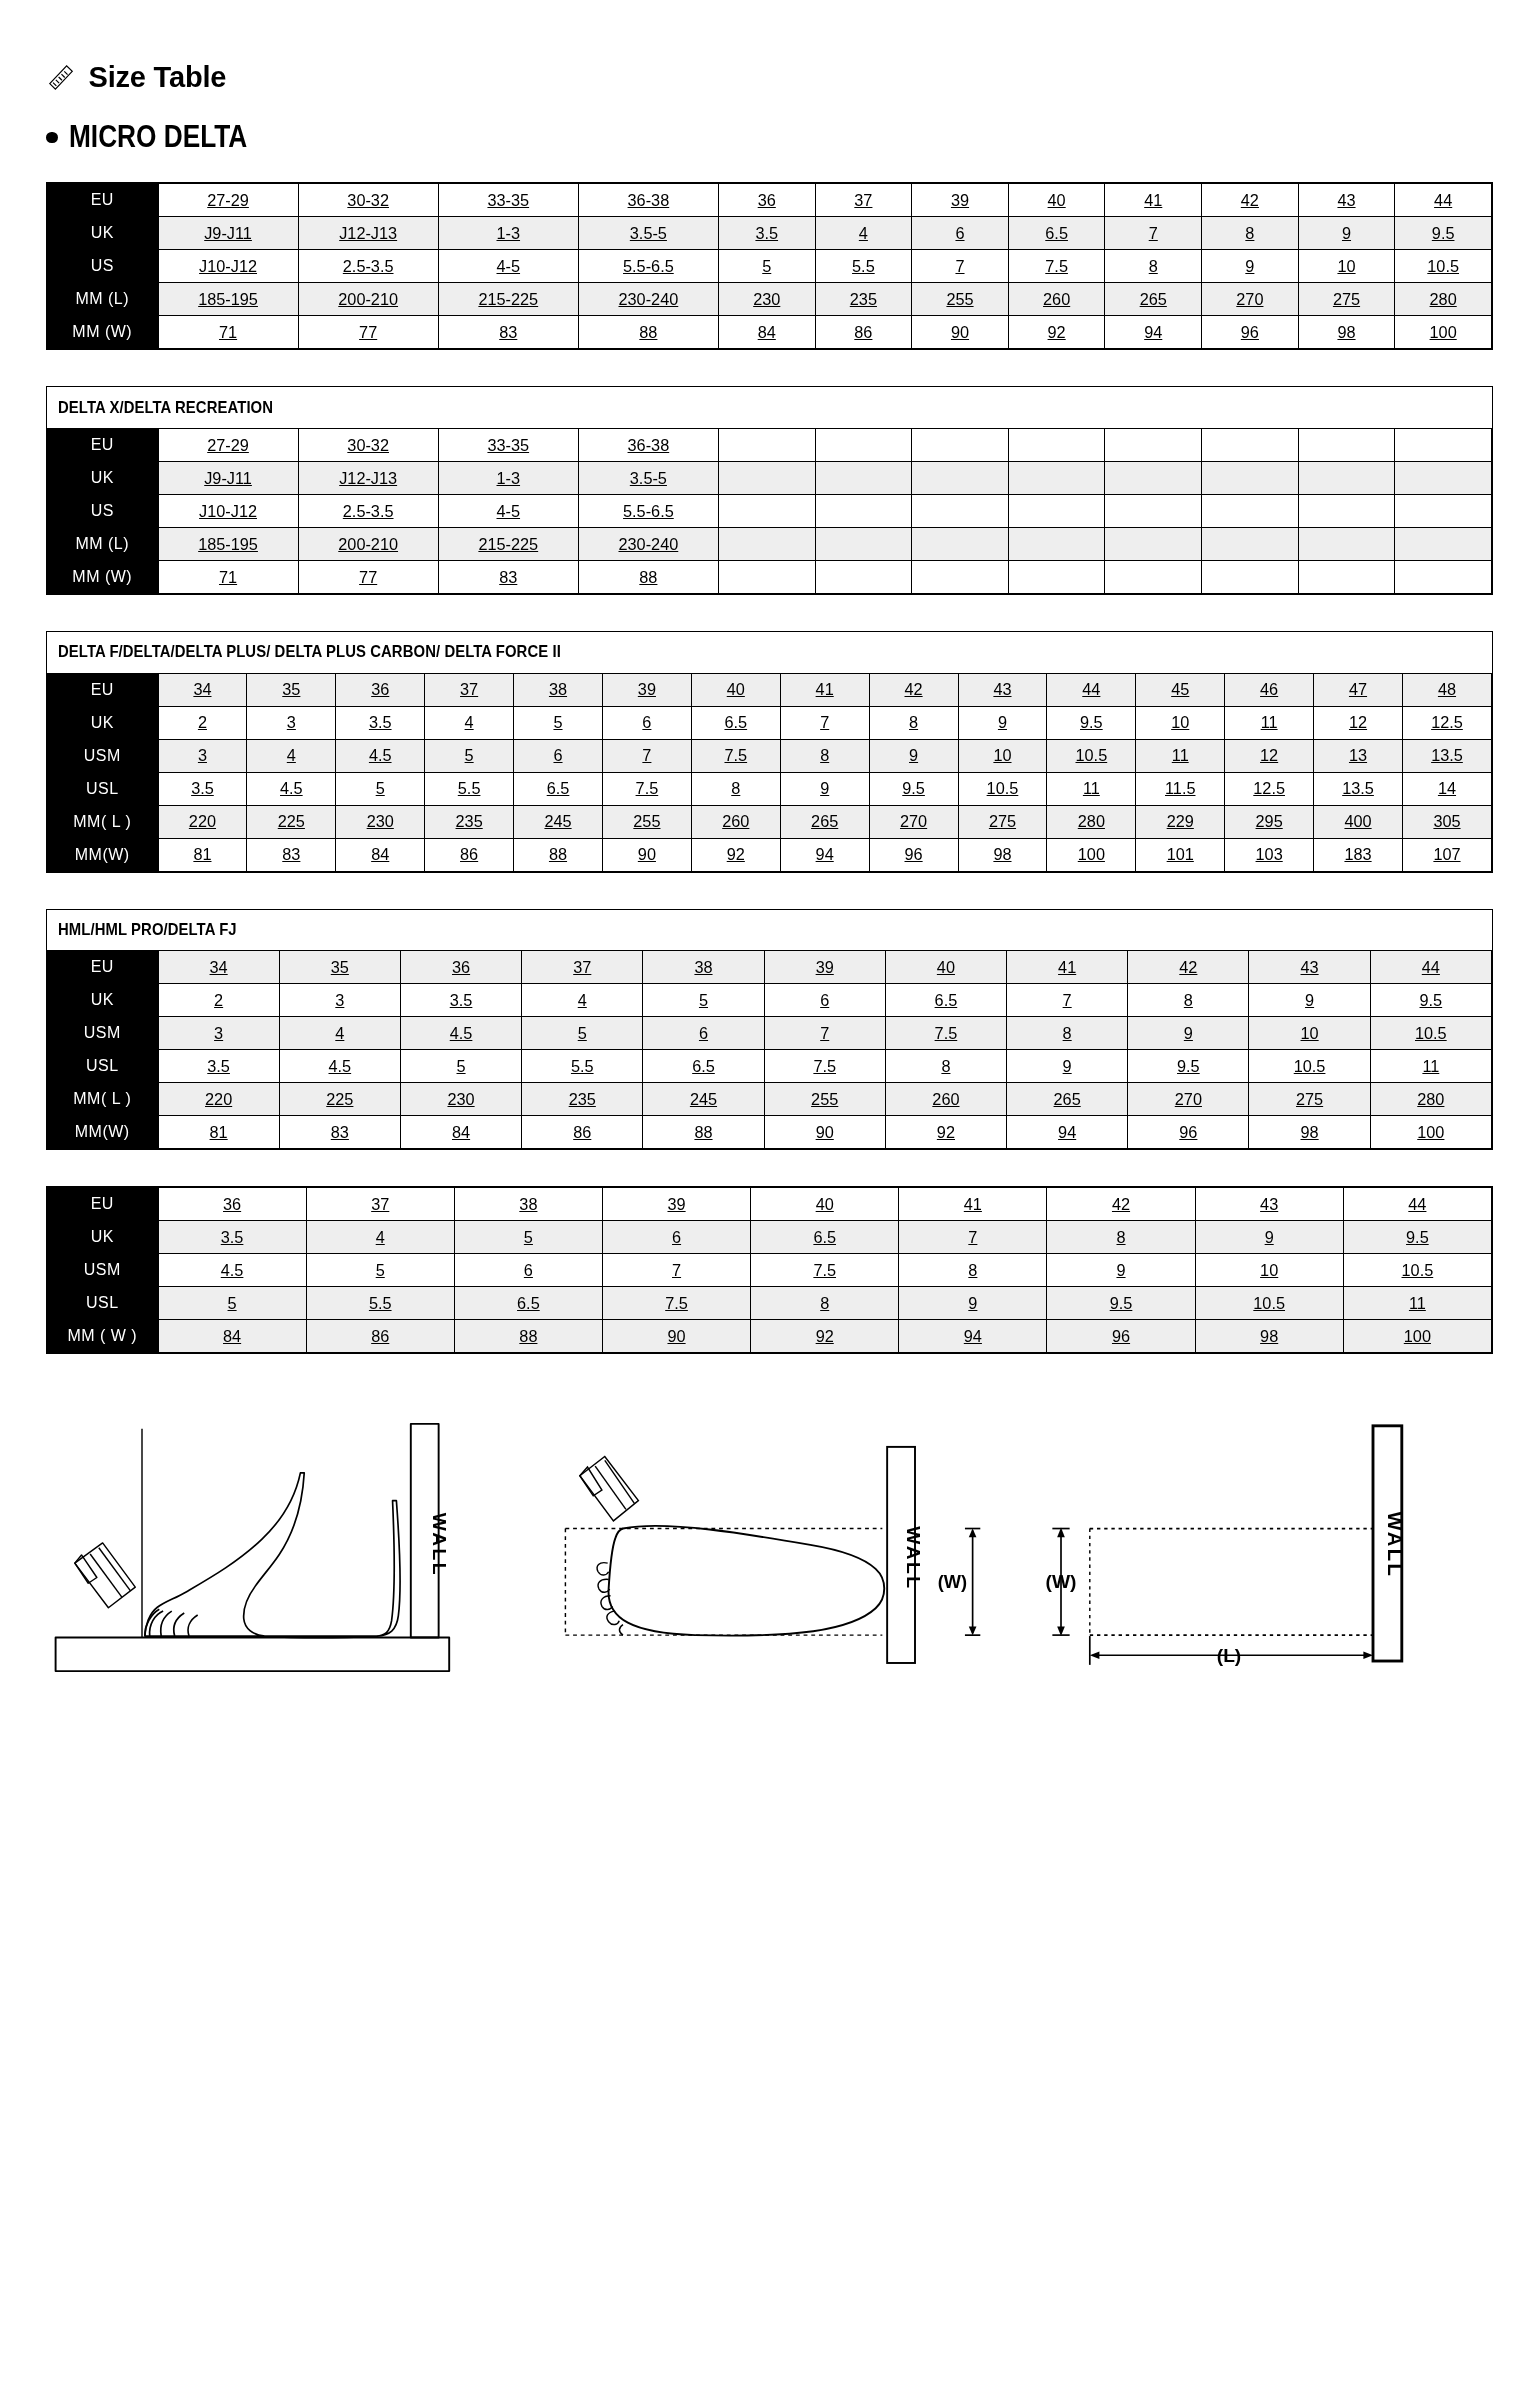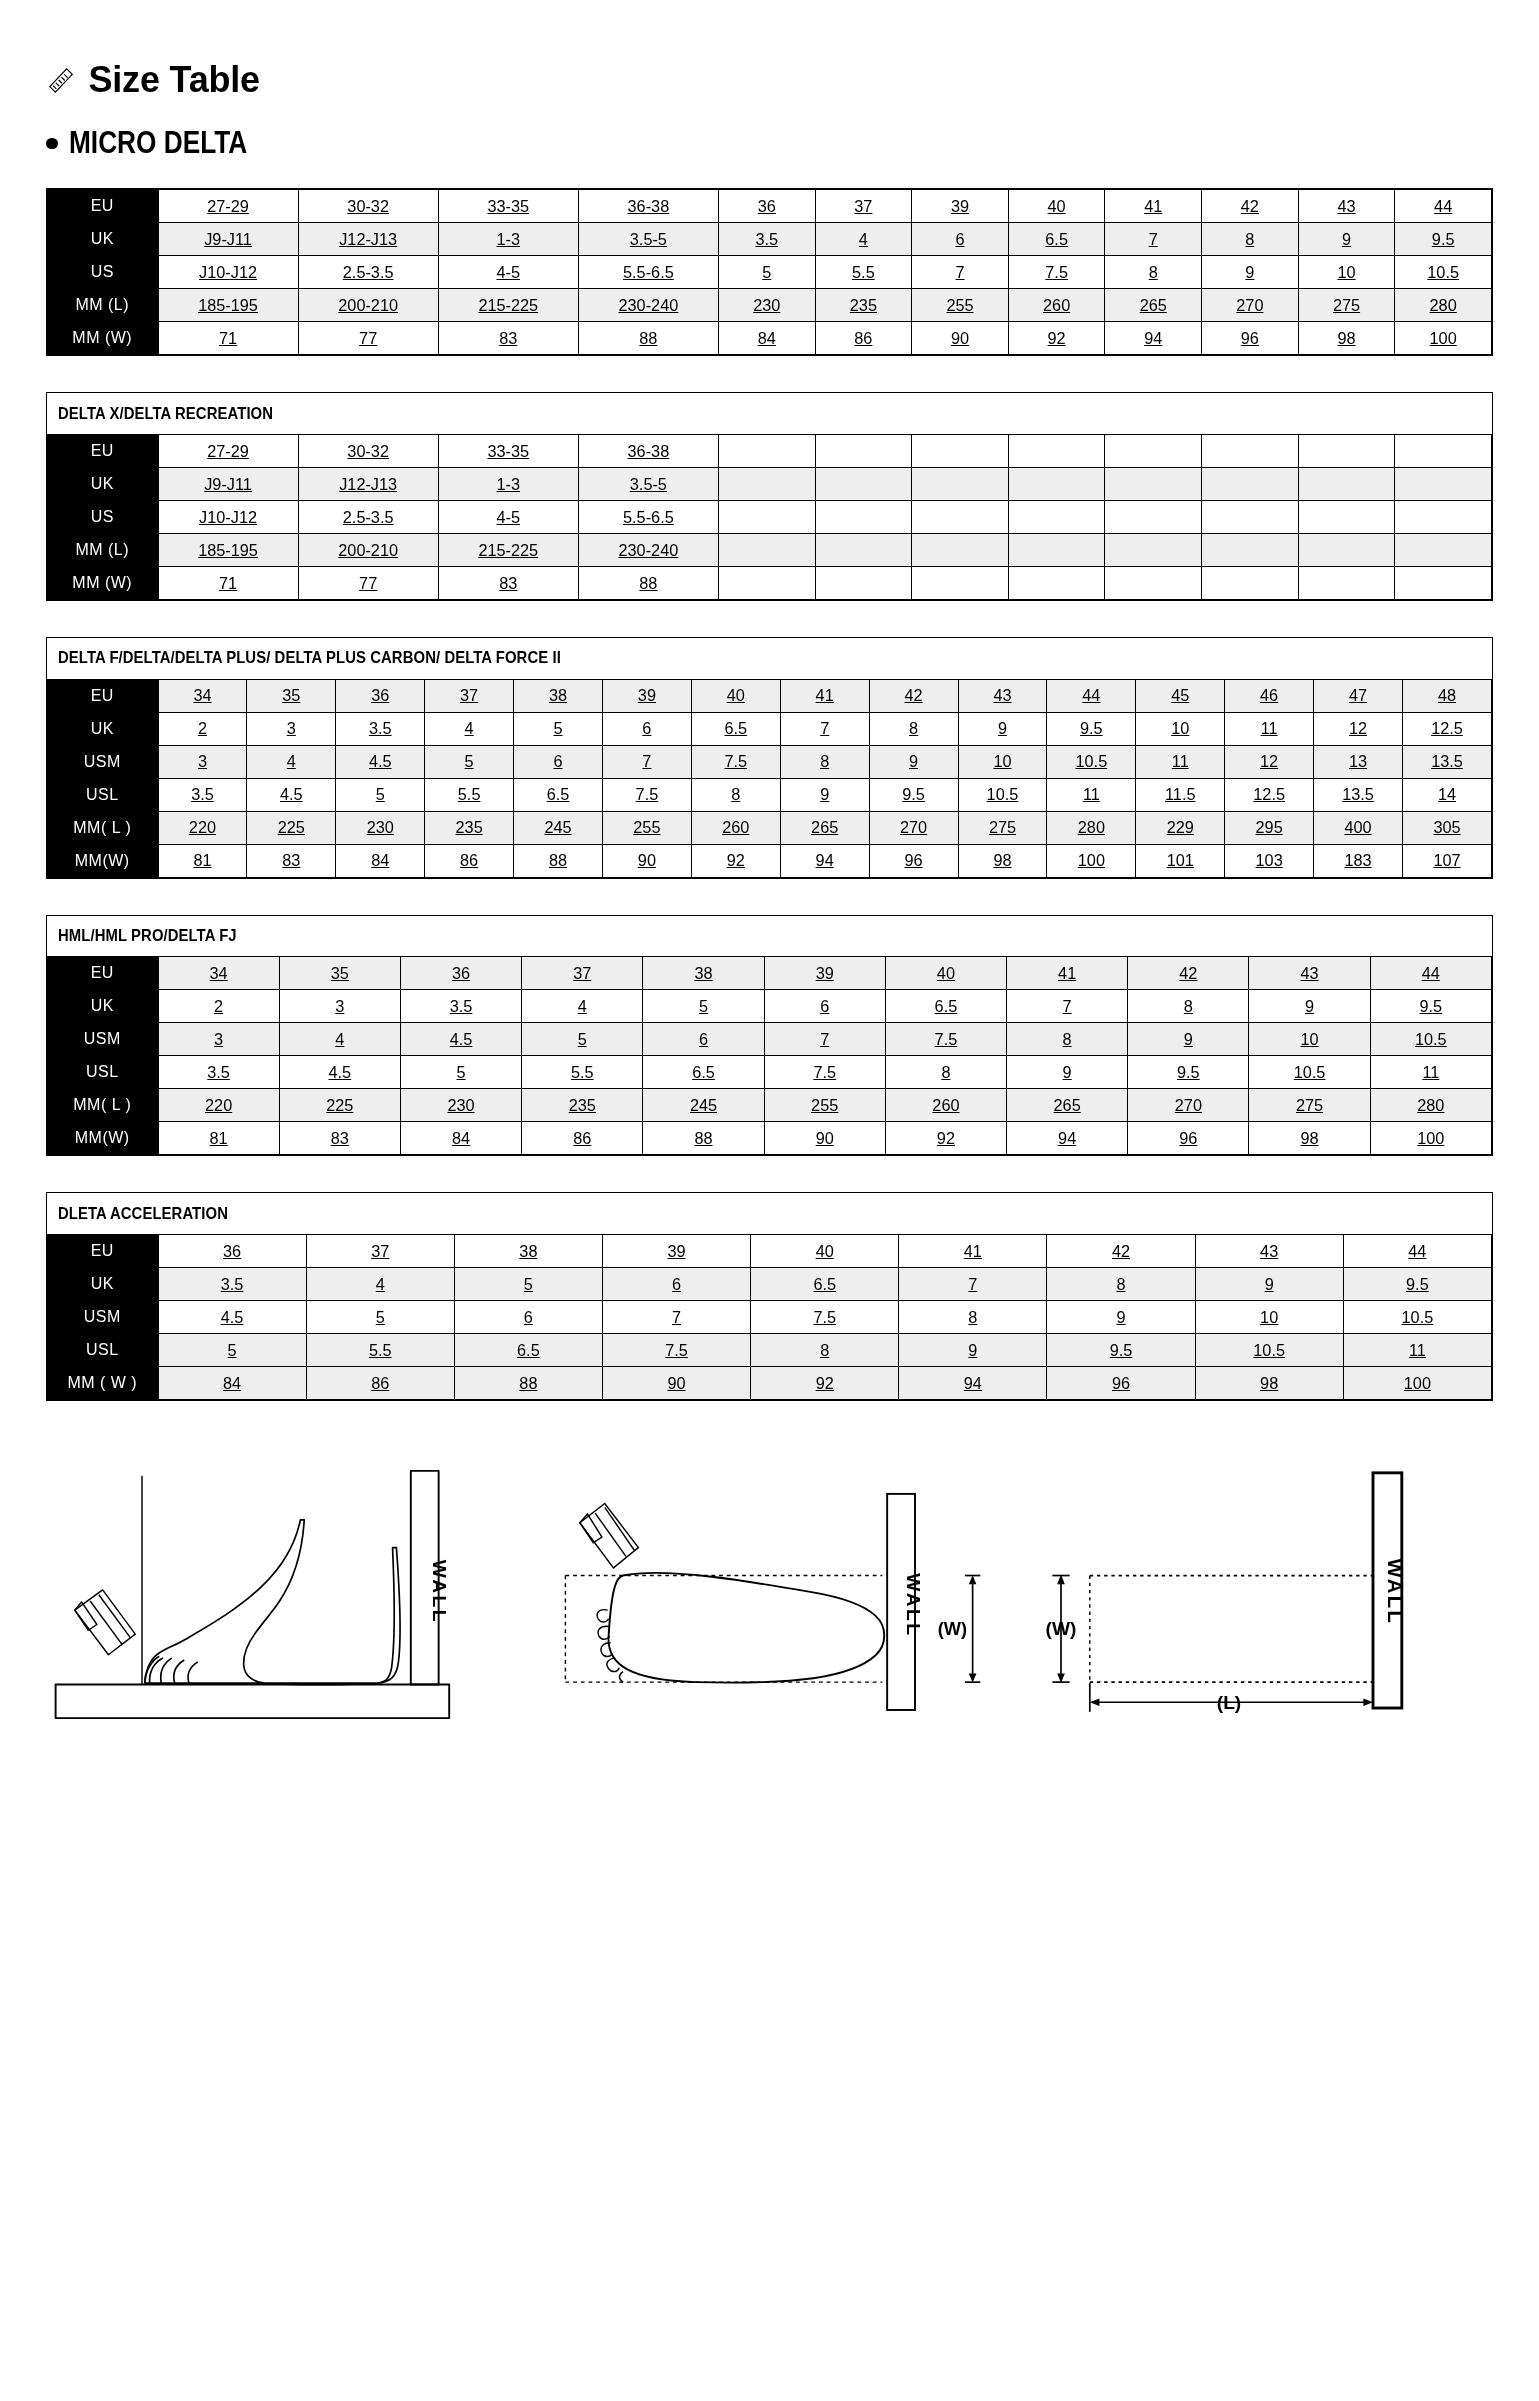"Size Table" .page-title { font-size: 36px -> 29px }
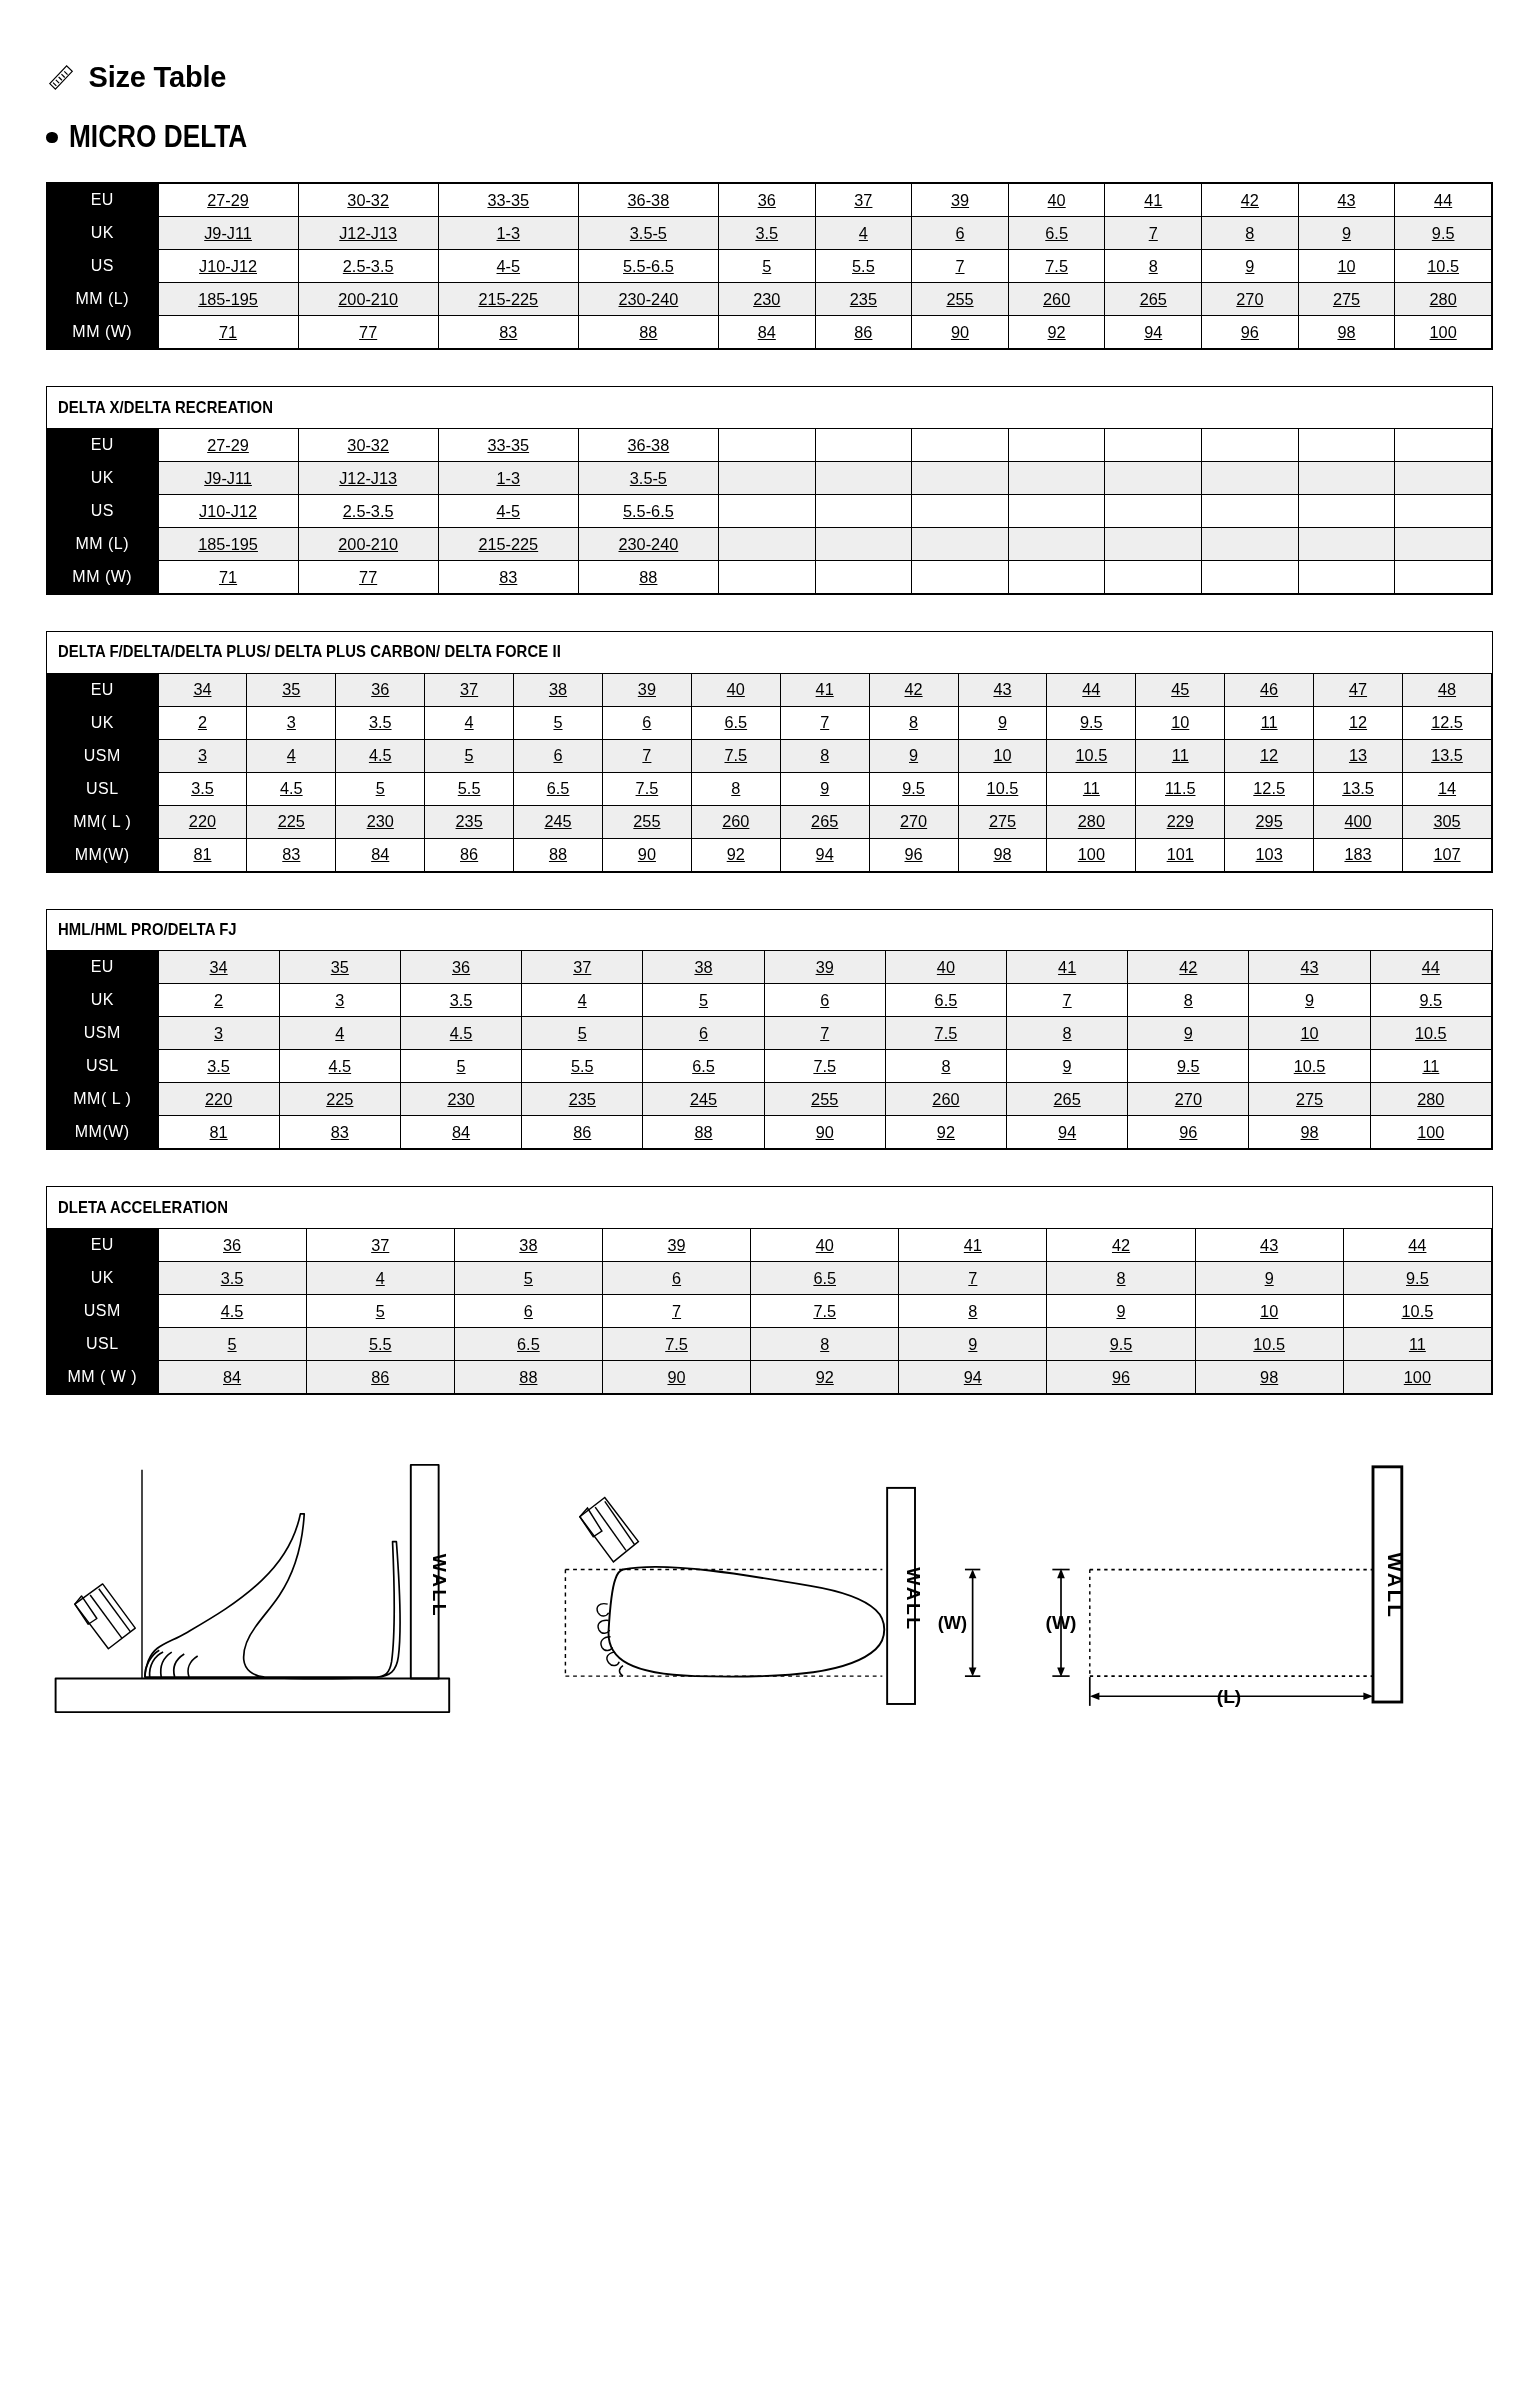"DLETA ACCELERATION" div.block-title { html: <div><span>DLETA ACCELERATION</span></div> -> none }
